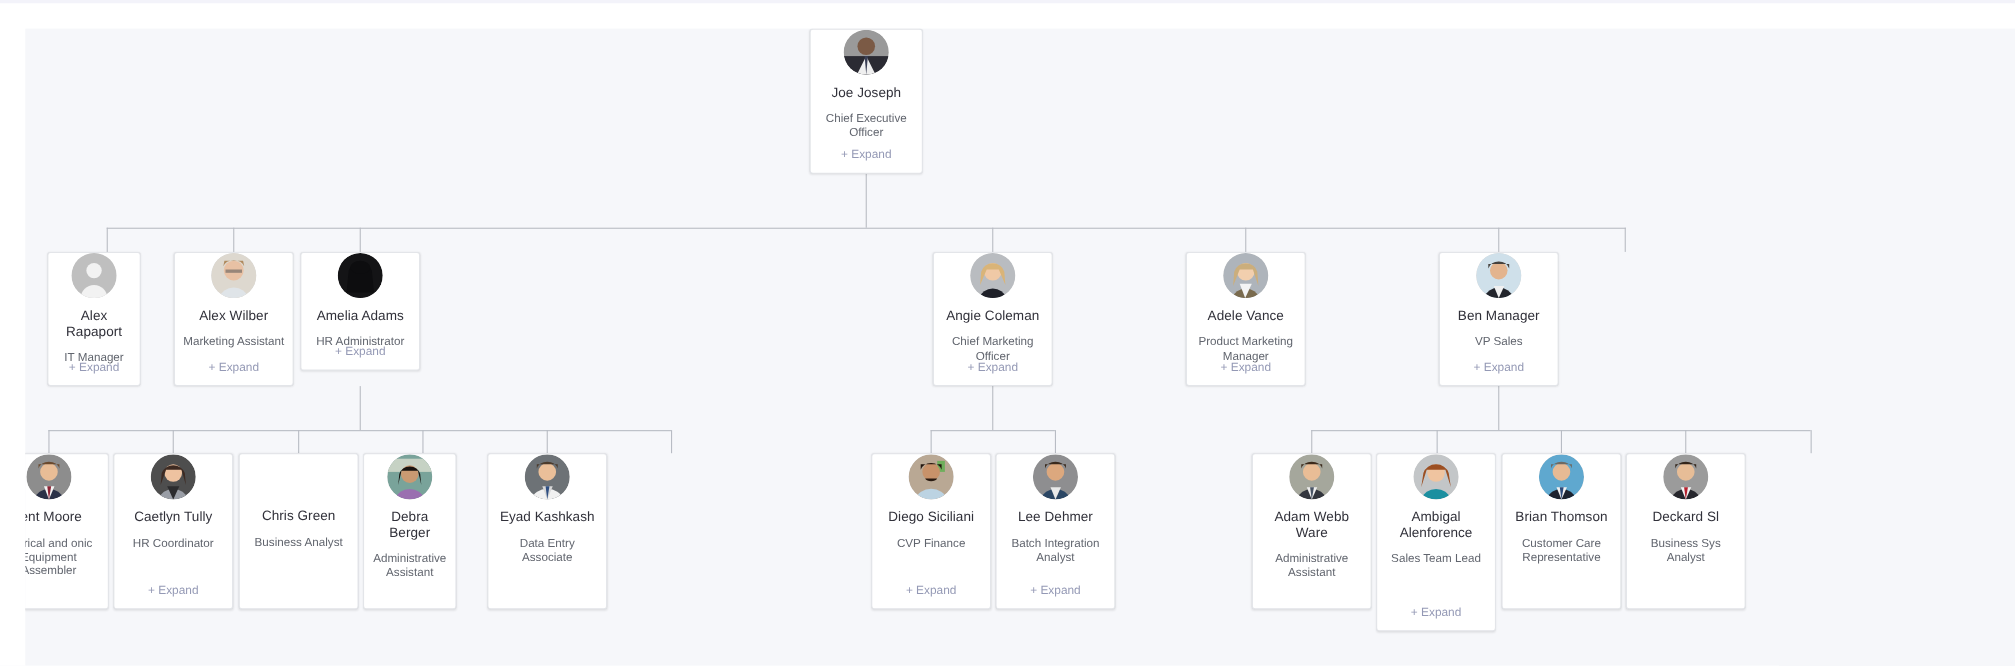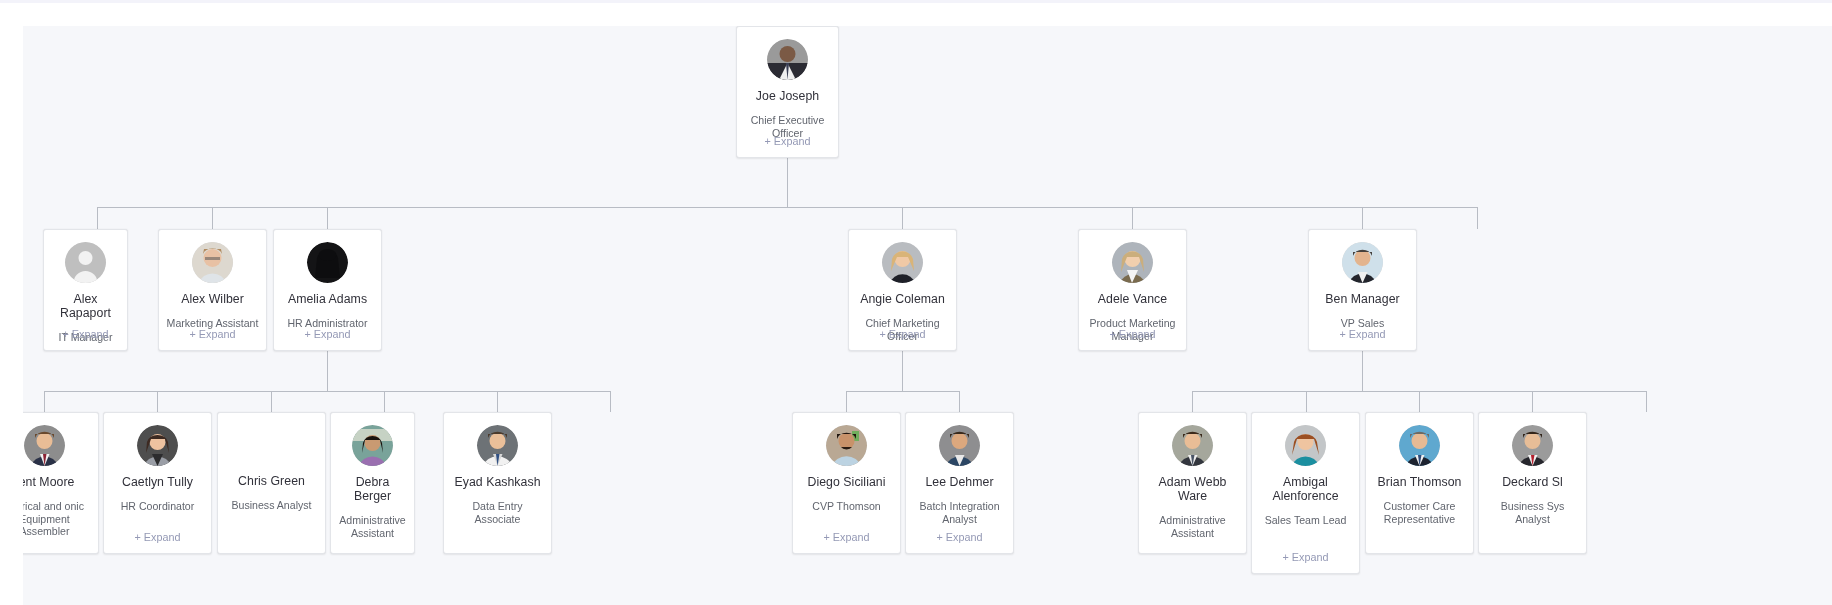"Joe Joseph" .card { padding-top: 12px -> none }
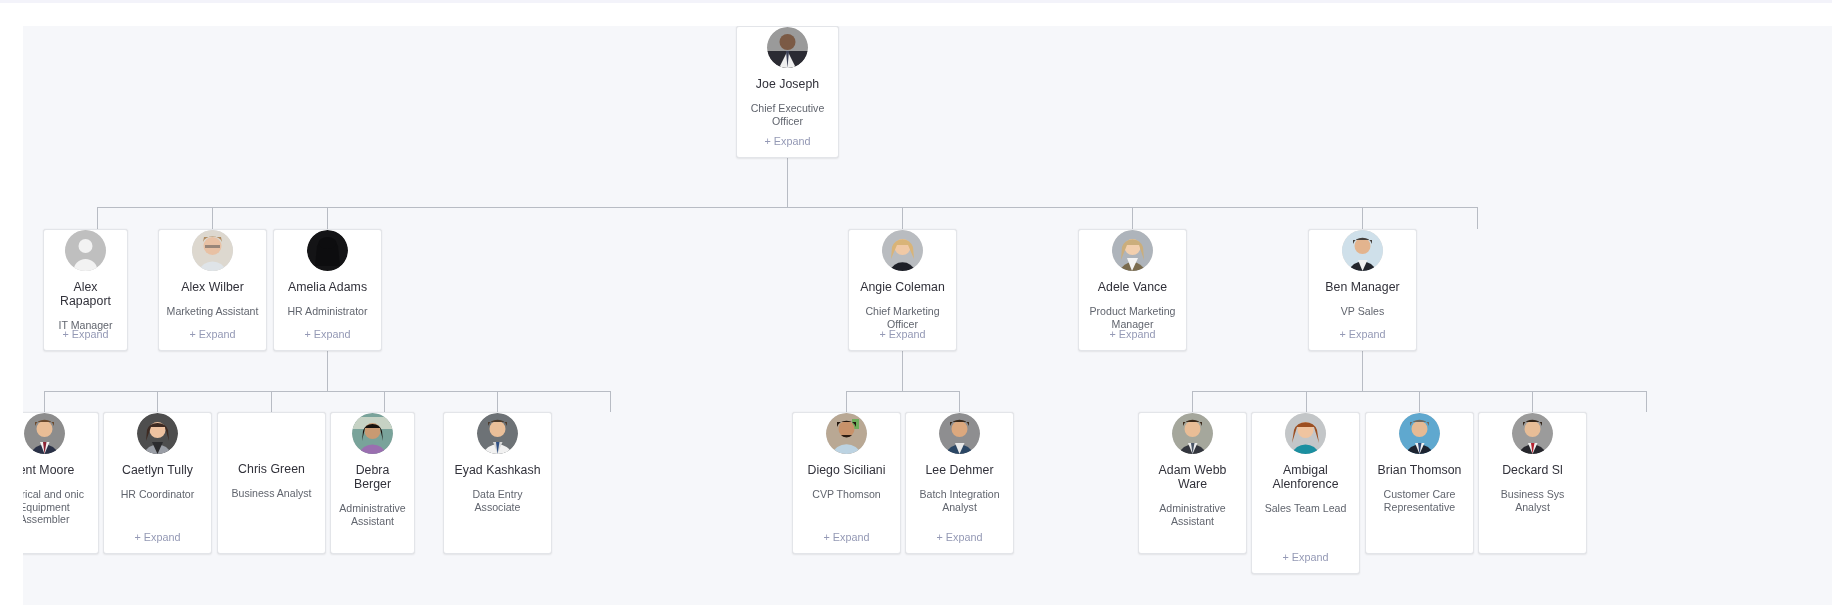"Amelia Adams" div.card { height: 122px -> 108px }
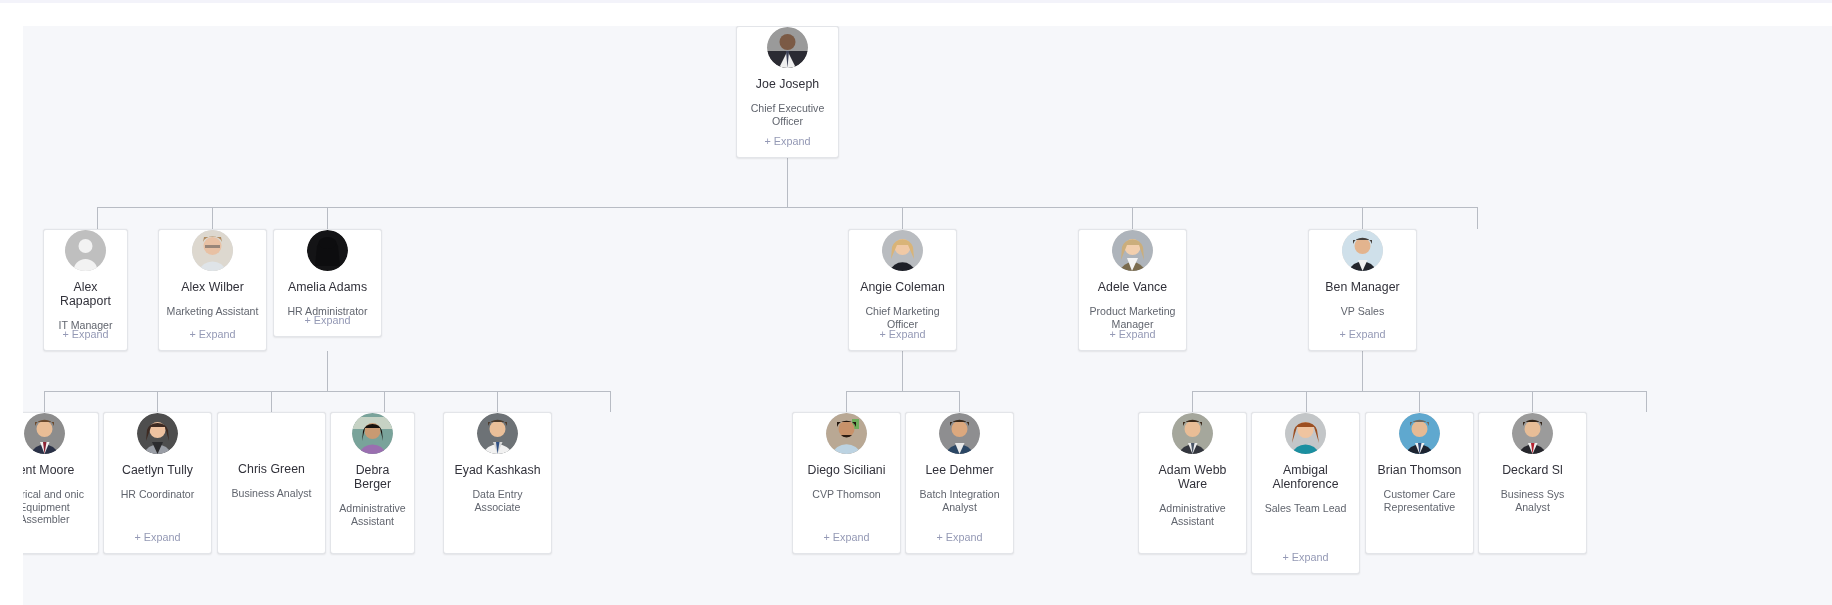"CVP Thomson" div.ttl { text: Thomson -> Finance }
